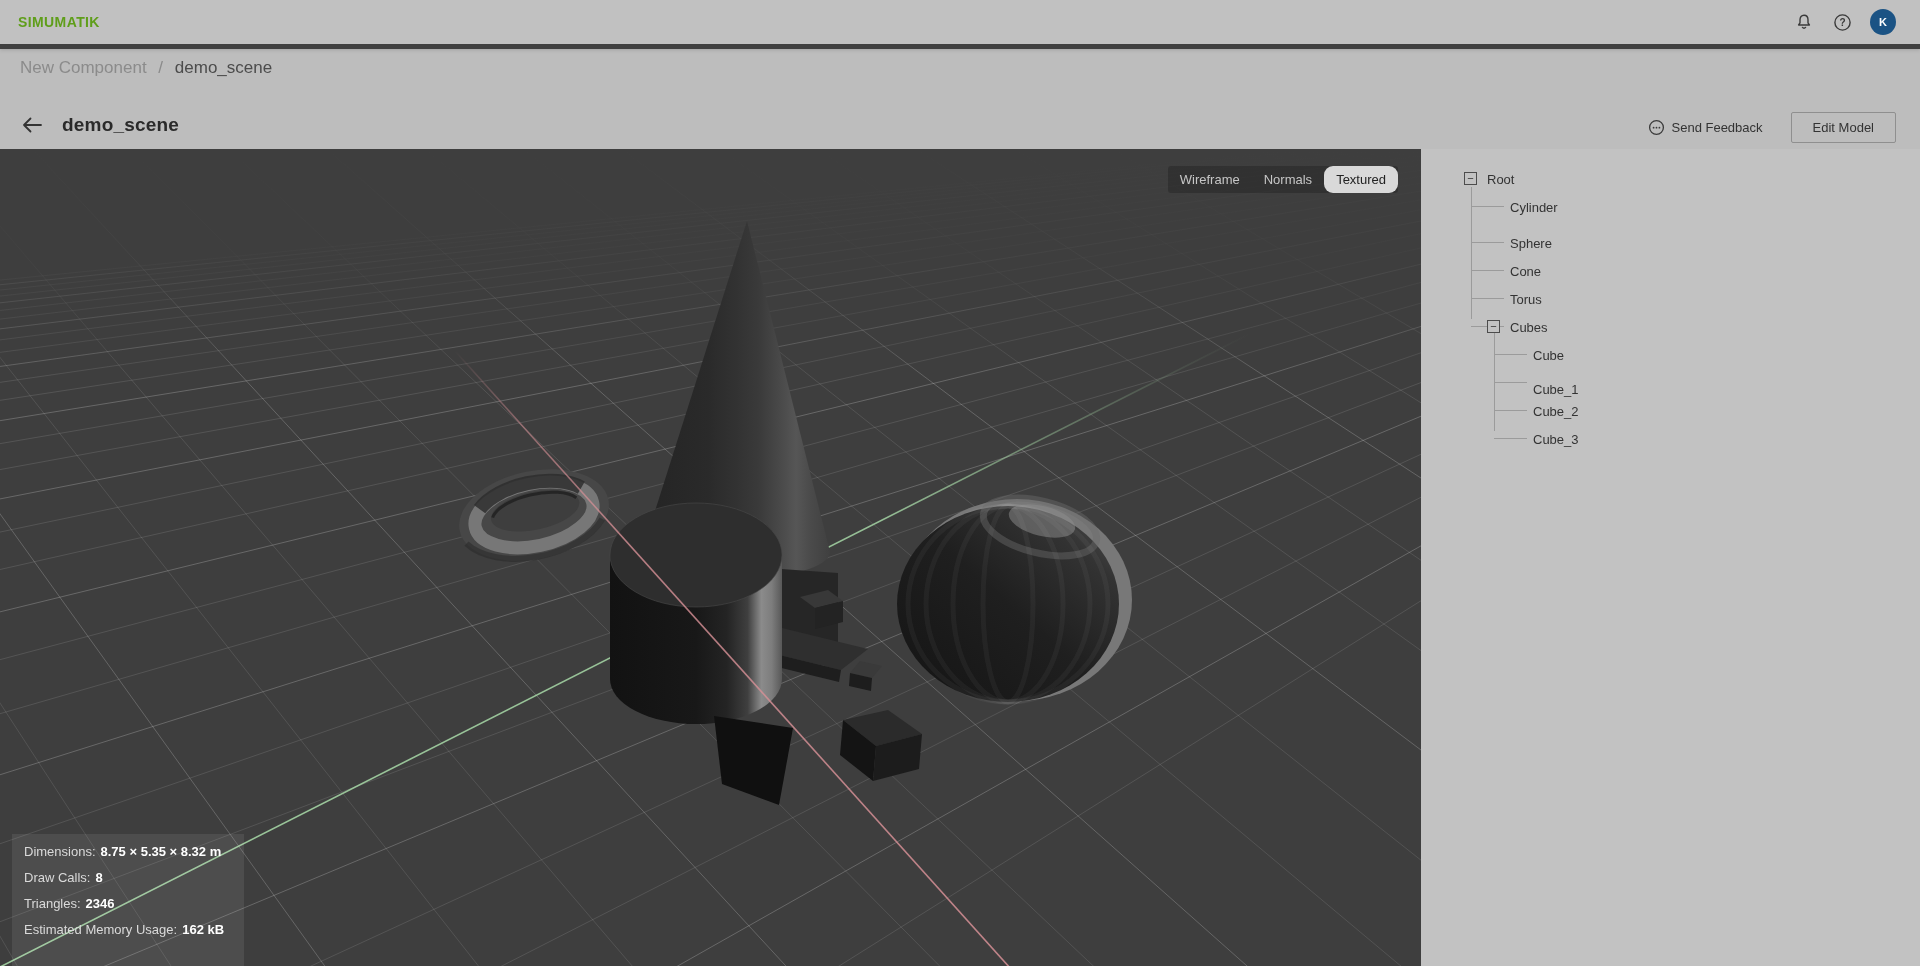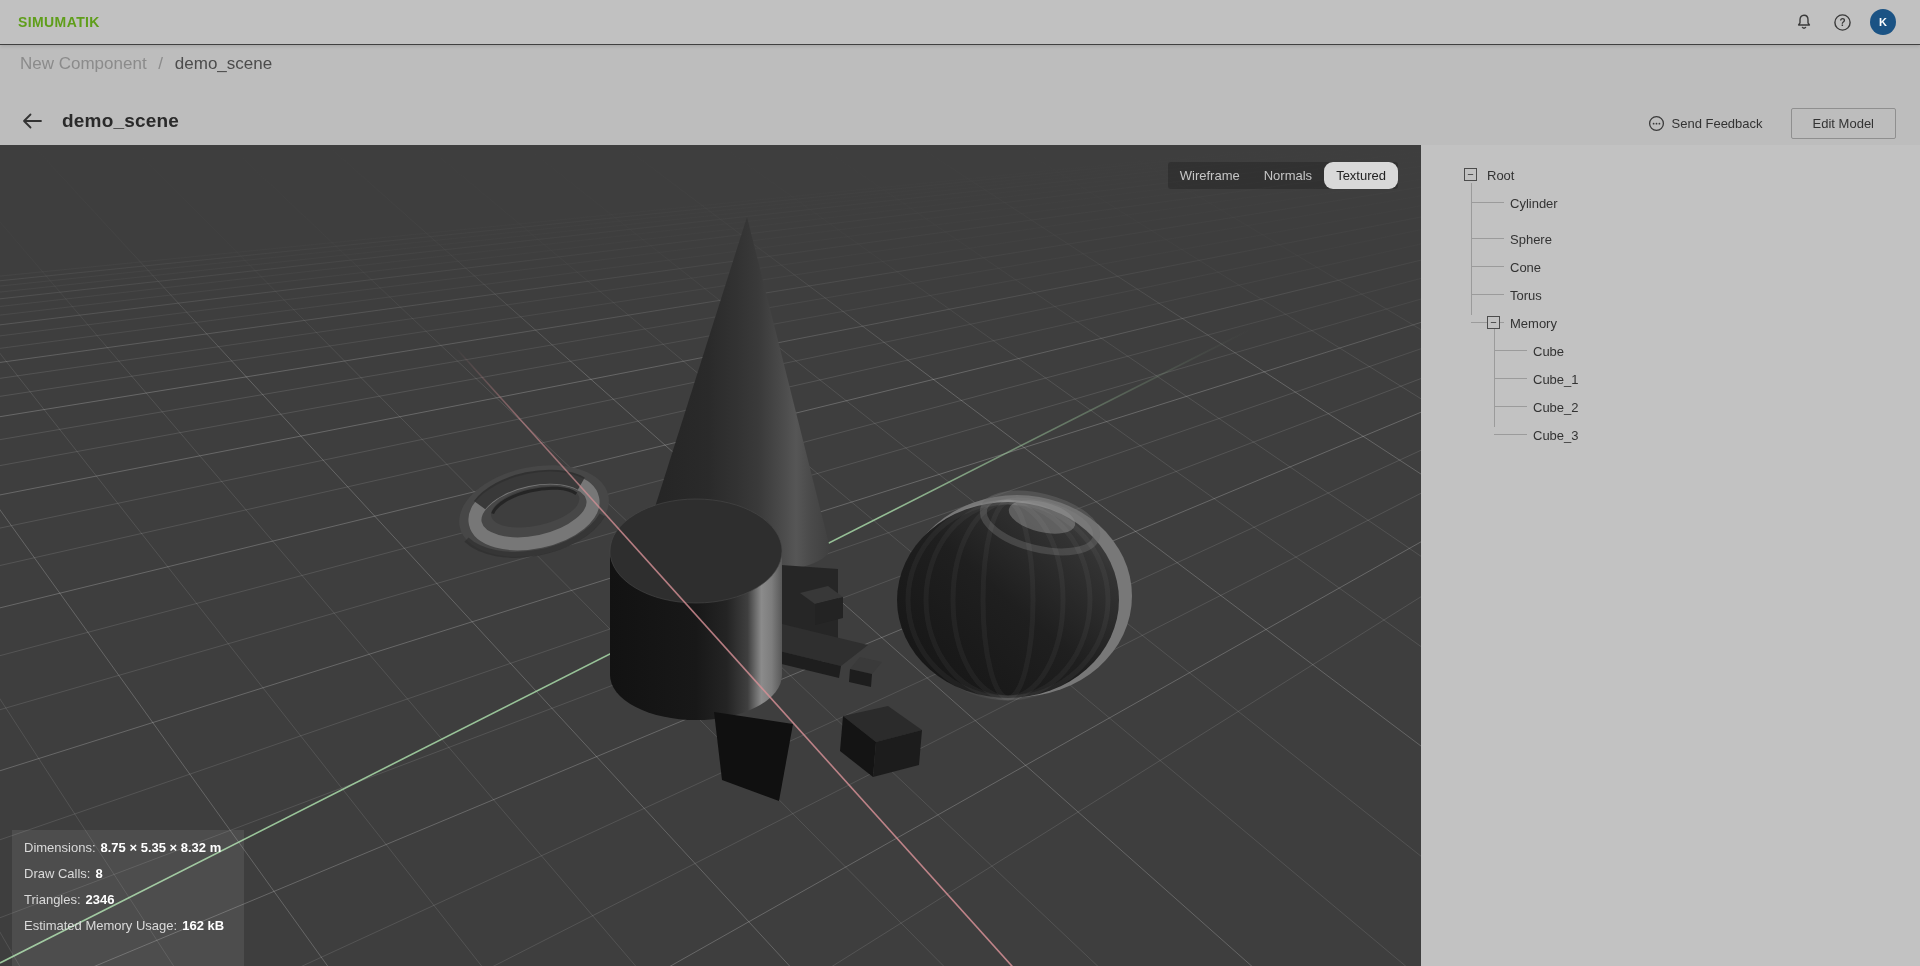"SIMUMATIK" .topbar { border-bottom: 1px solid #404040 -> 5px solid #404040 }
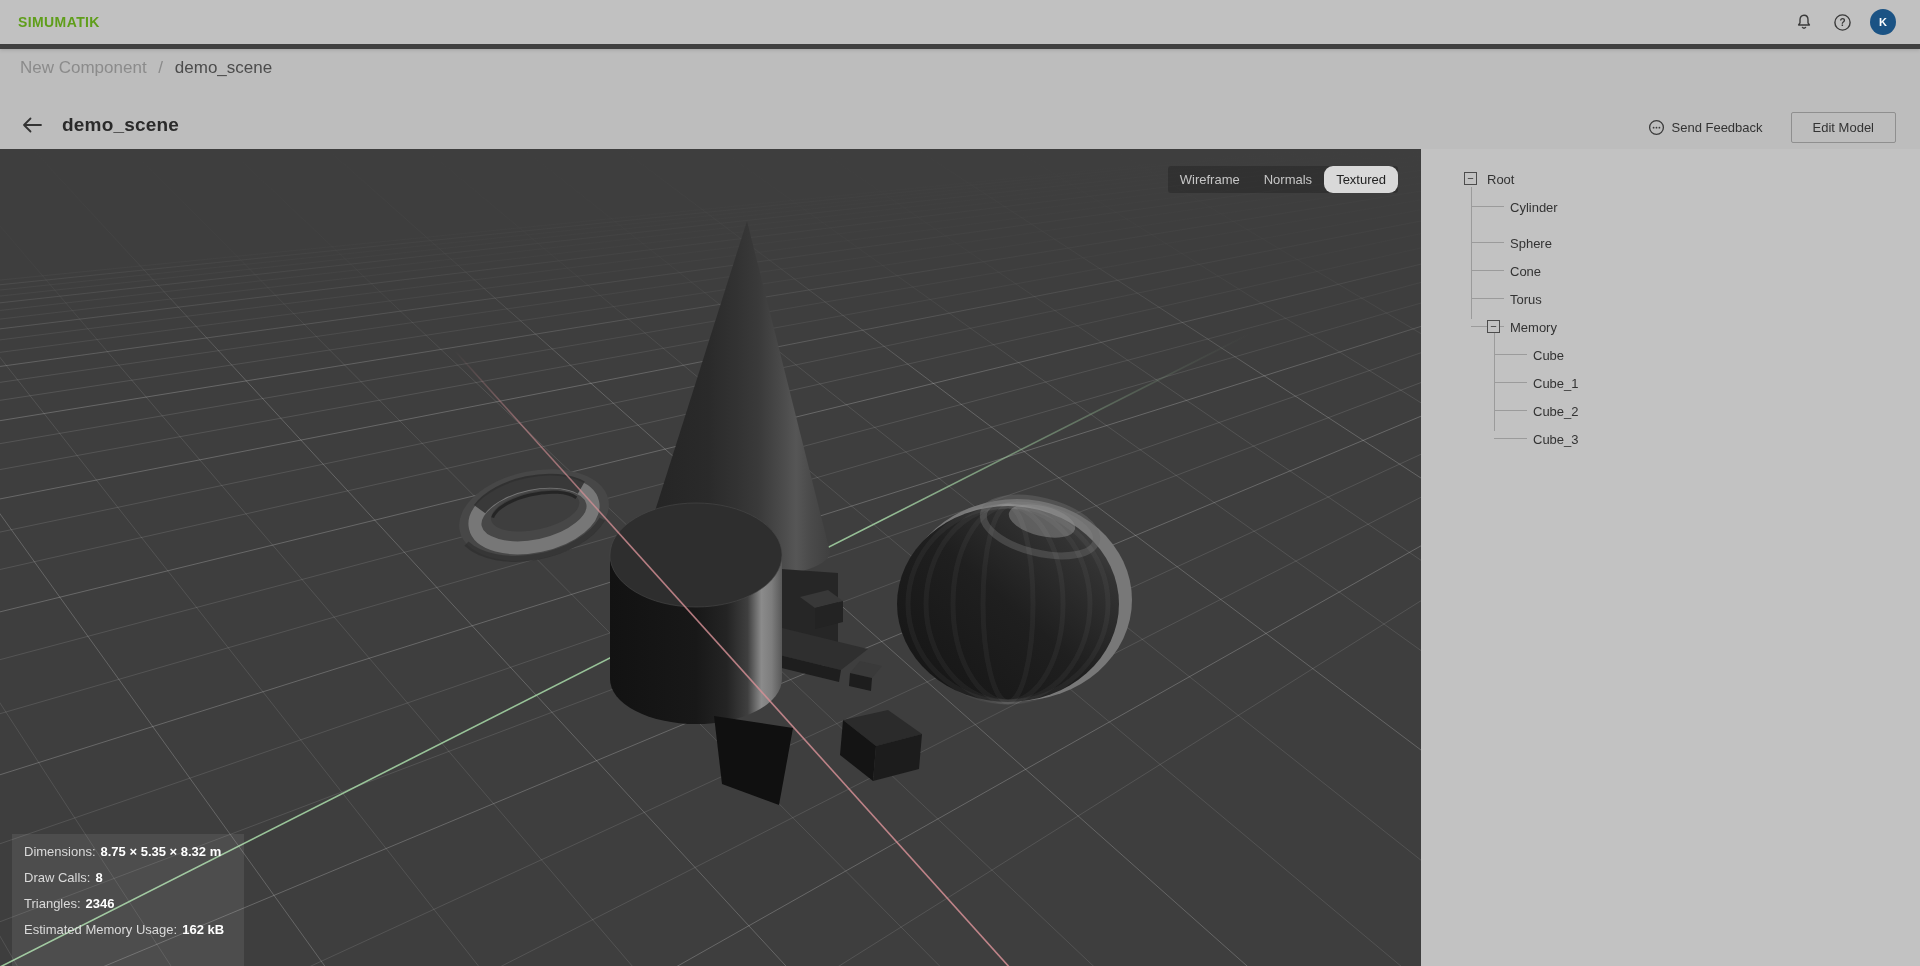"Memory" span.lab { text: Memory -> Cubes }
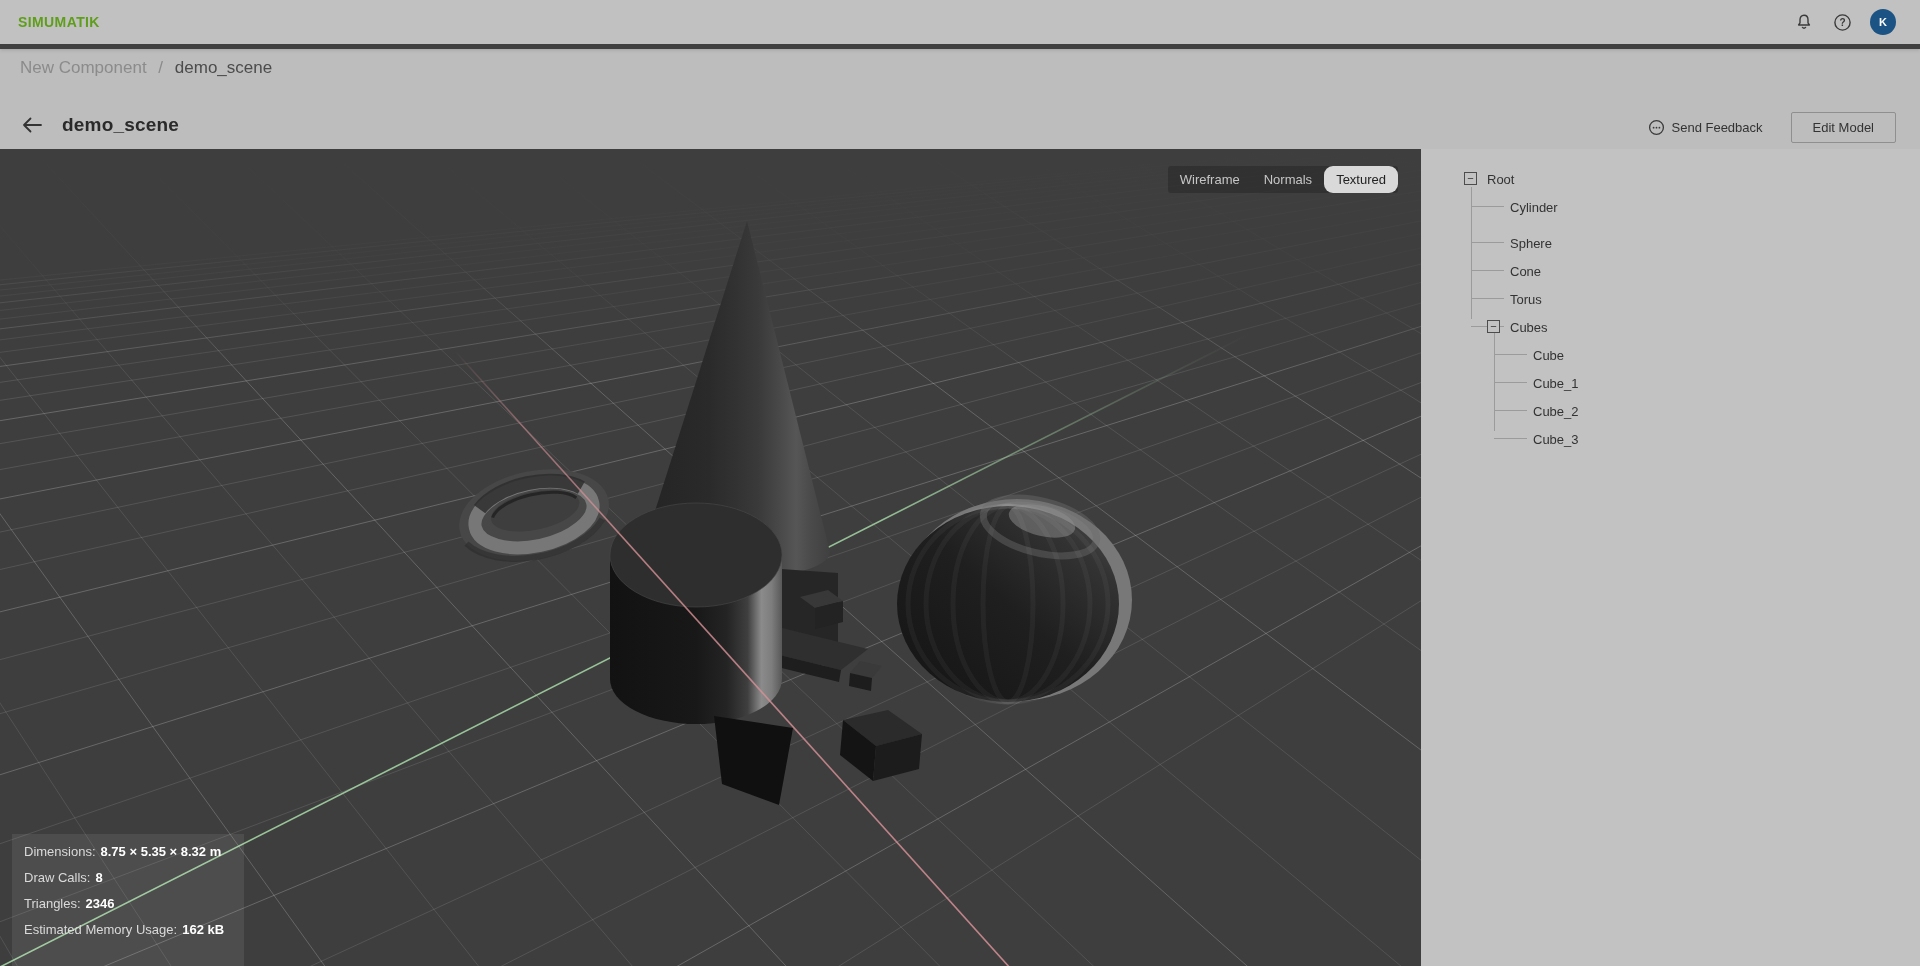"Cube_1" div.tree-row { align-items: none -> flex-end }
